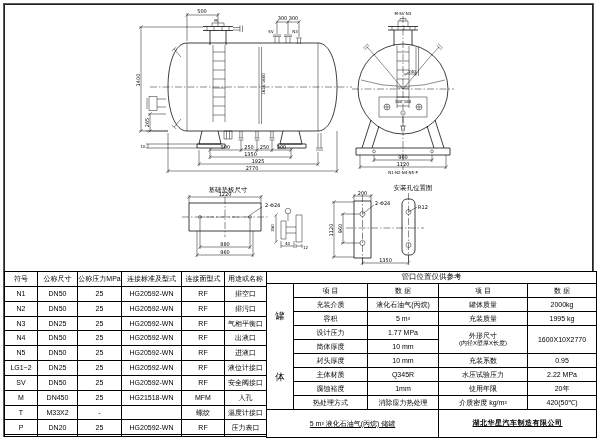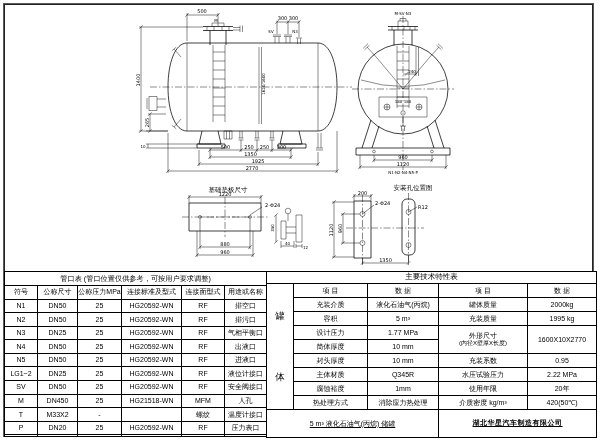"管口表 (管口位置仅供参考，可按用户要求调整)" tr { html: <tr> <td>管口表 (管口位置仅供参考，可按用户要求调整)</td> </tr> -> none }
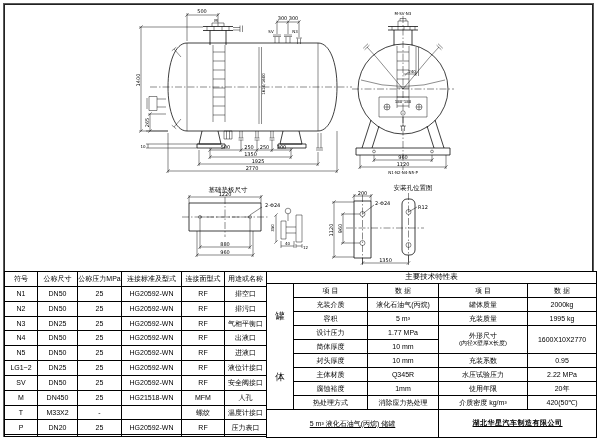"主要技术特性表" td.ttl-c { text: 主要技术特性表 -> 管口位置仅供参考 }
